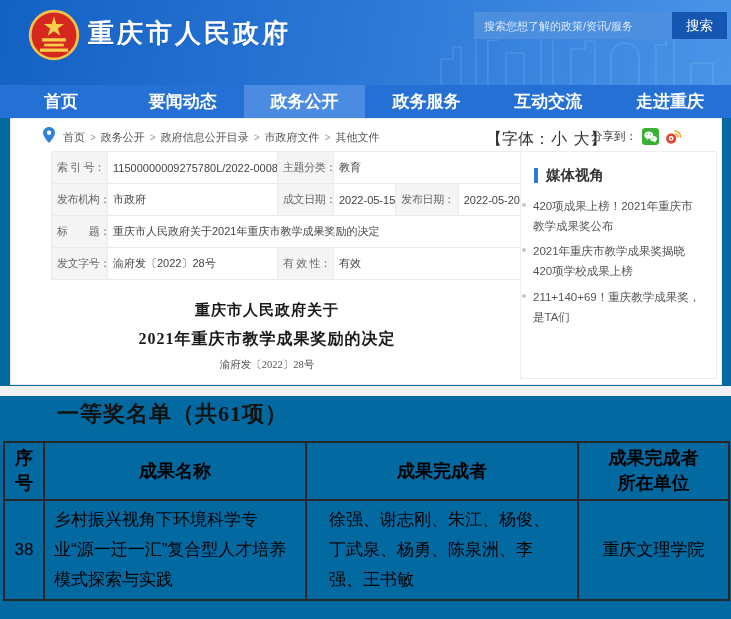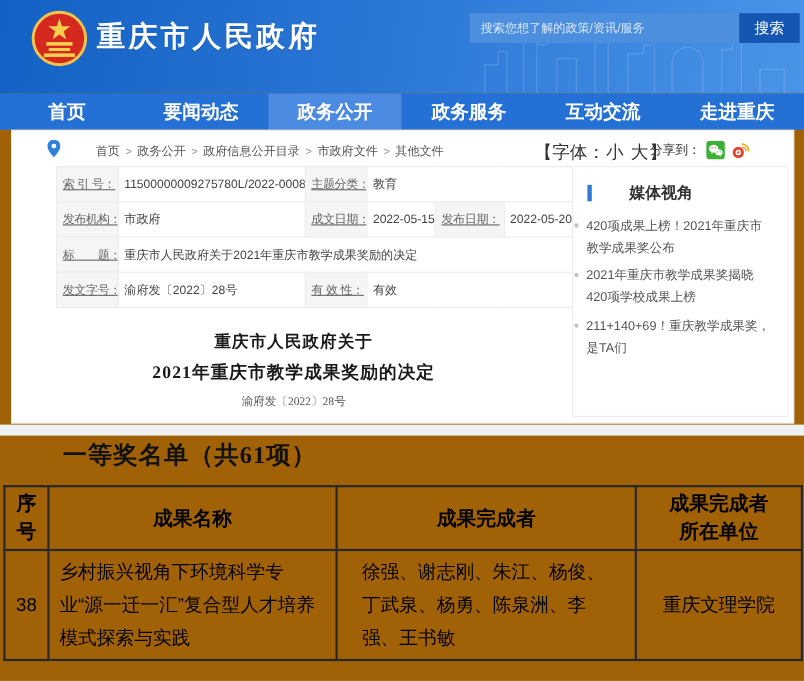"重庆市人民政府" .page { background: #a16207 -> #0369a1 }
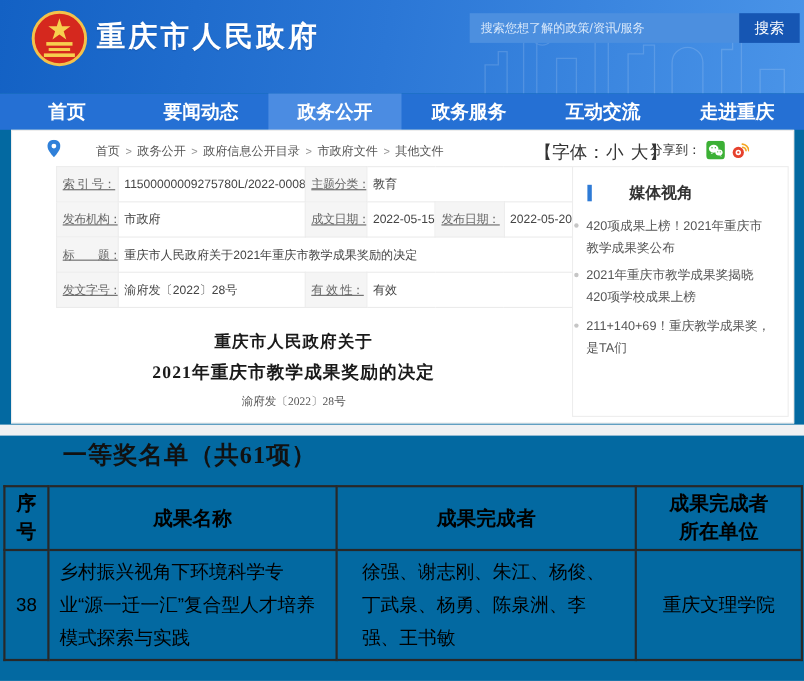"搜索您想了解的政策/资讯/服务" .search-box { width: 300px -> 253px }
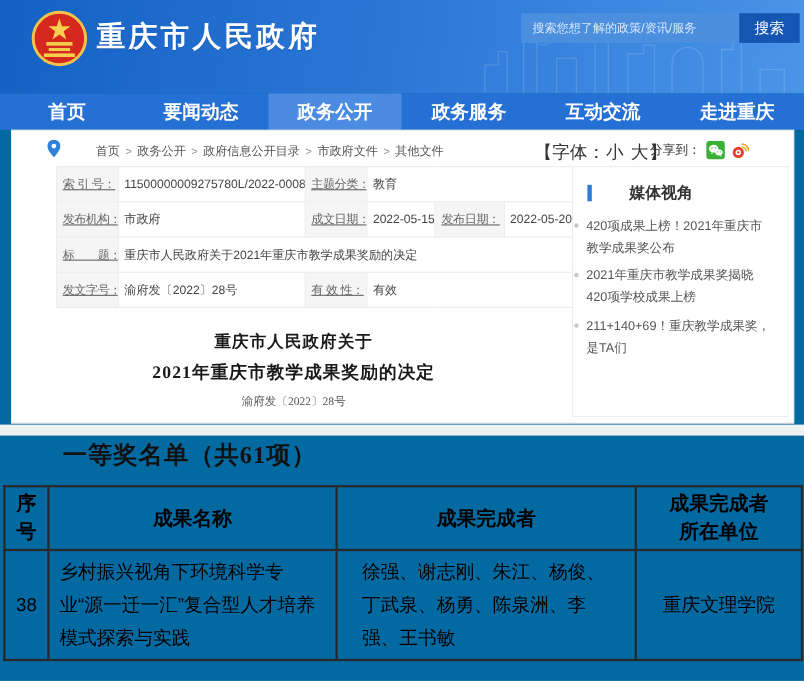"首页 > 政务公开 > 政府信息公开目录" .crumbs { margin-left: 24px -> none }
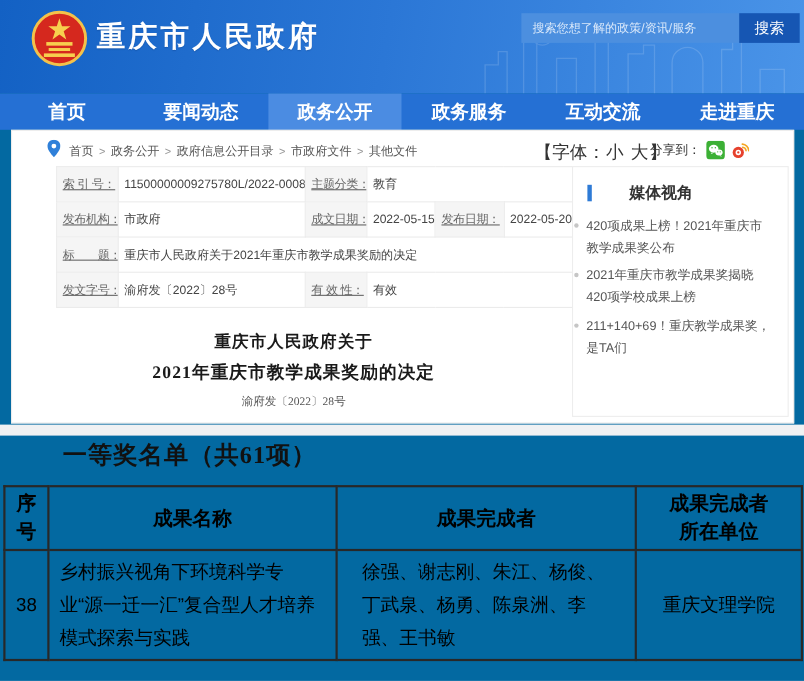"索 引 号：" .c-lbl { text-decoration: underline -> none }
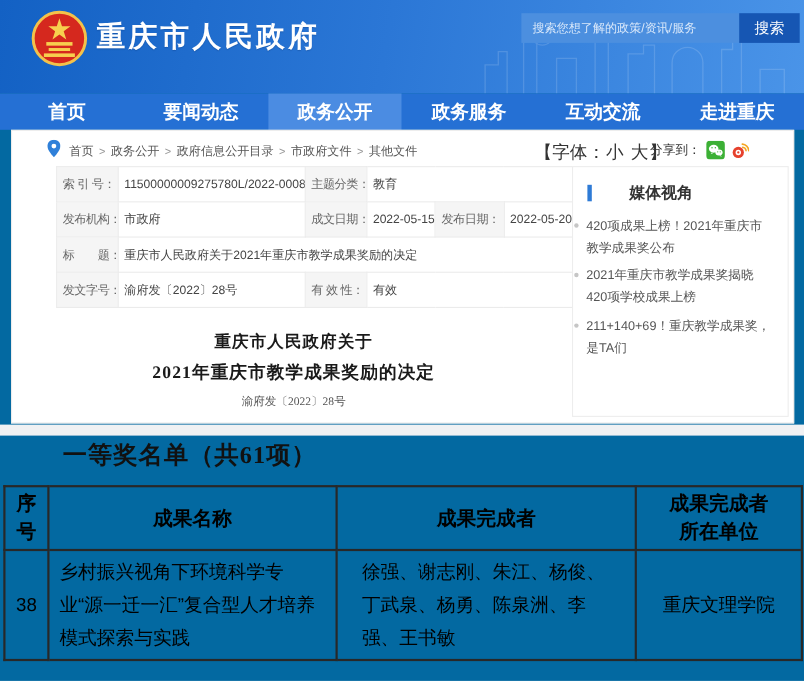"媒体视角" .sidebar-head { gap: 26px -> none }
